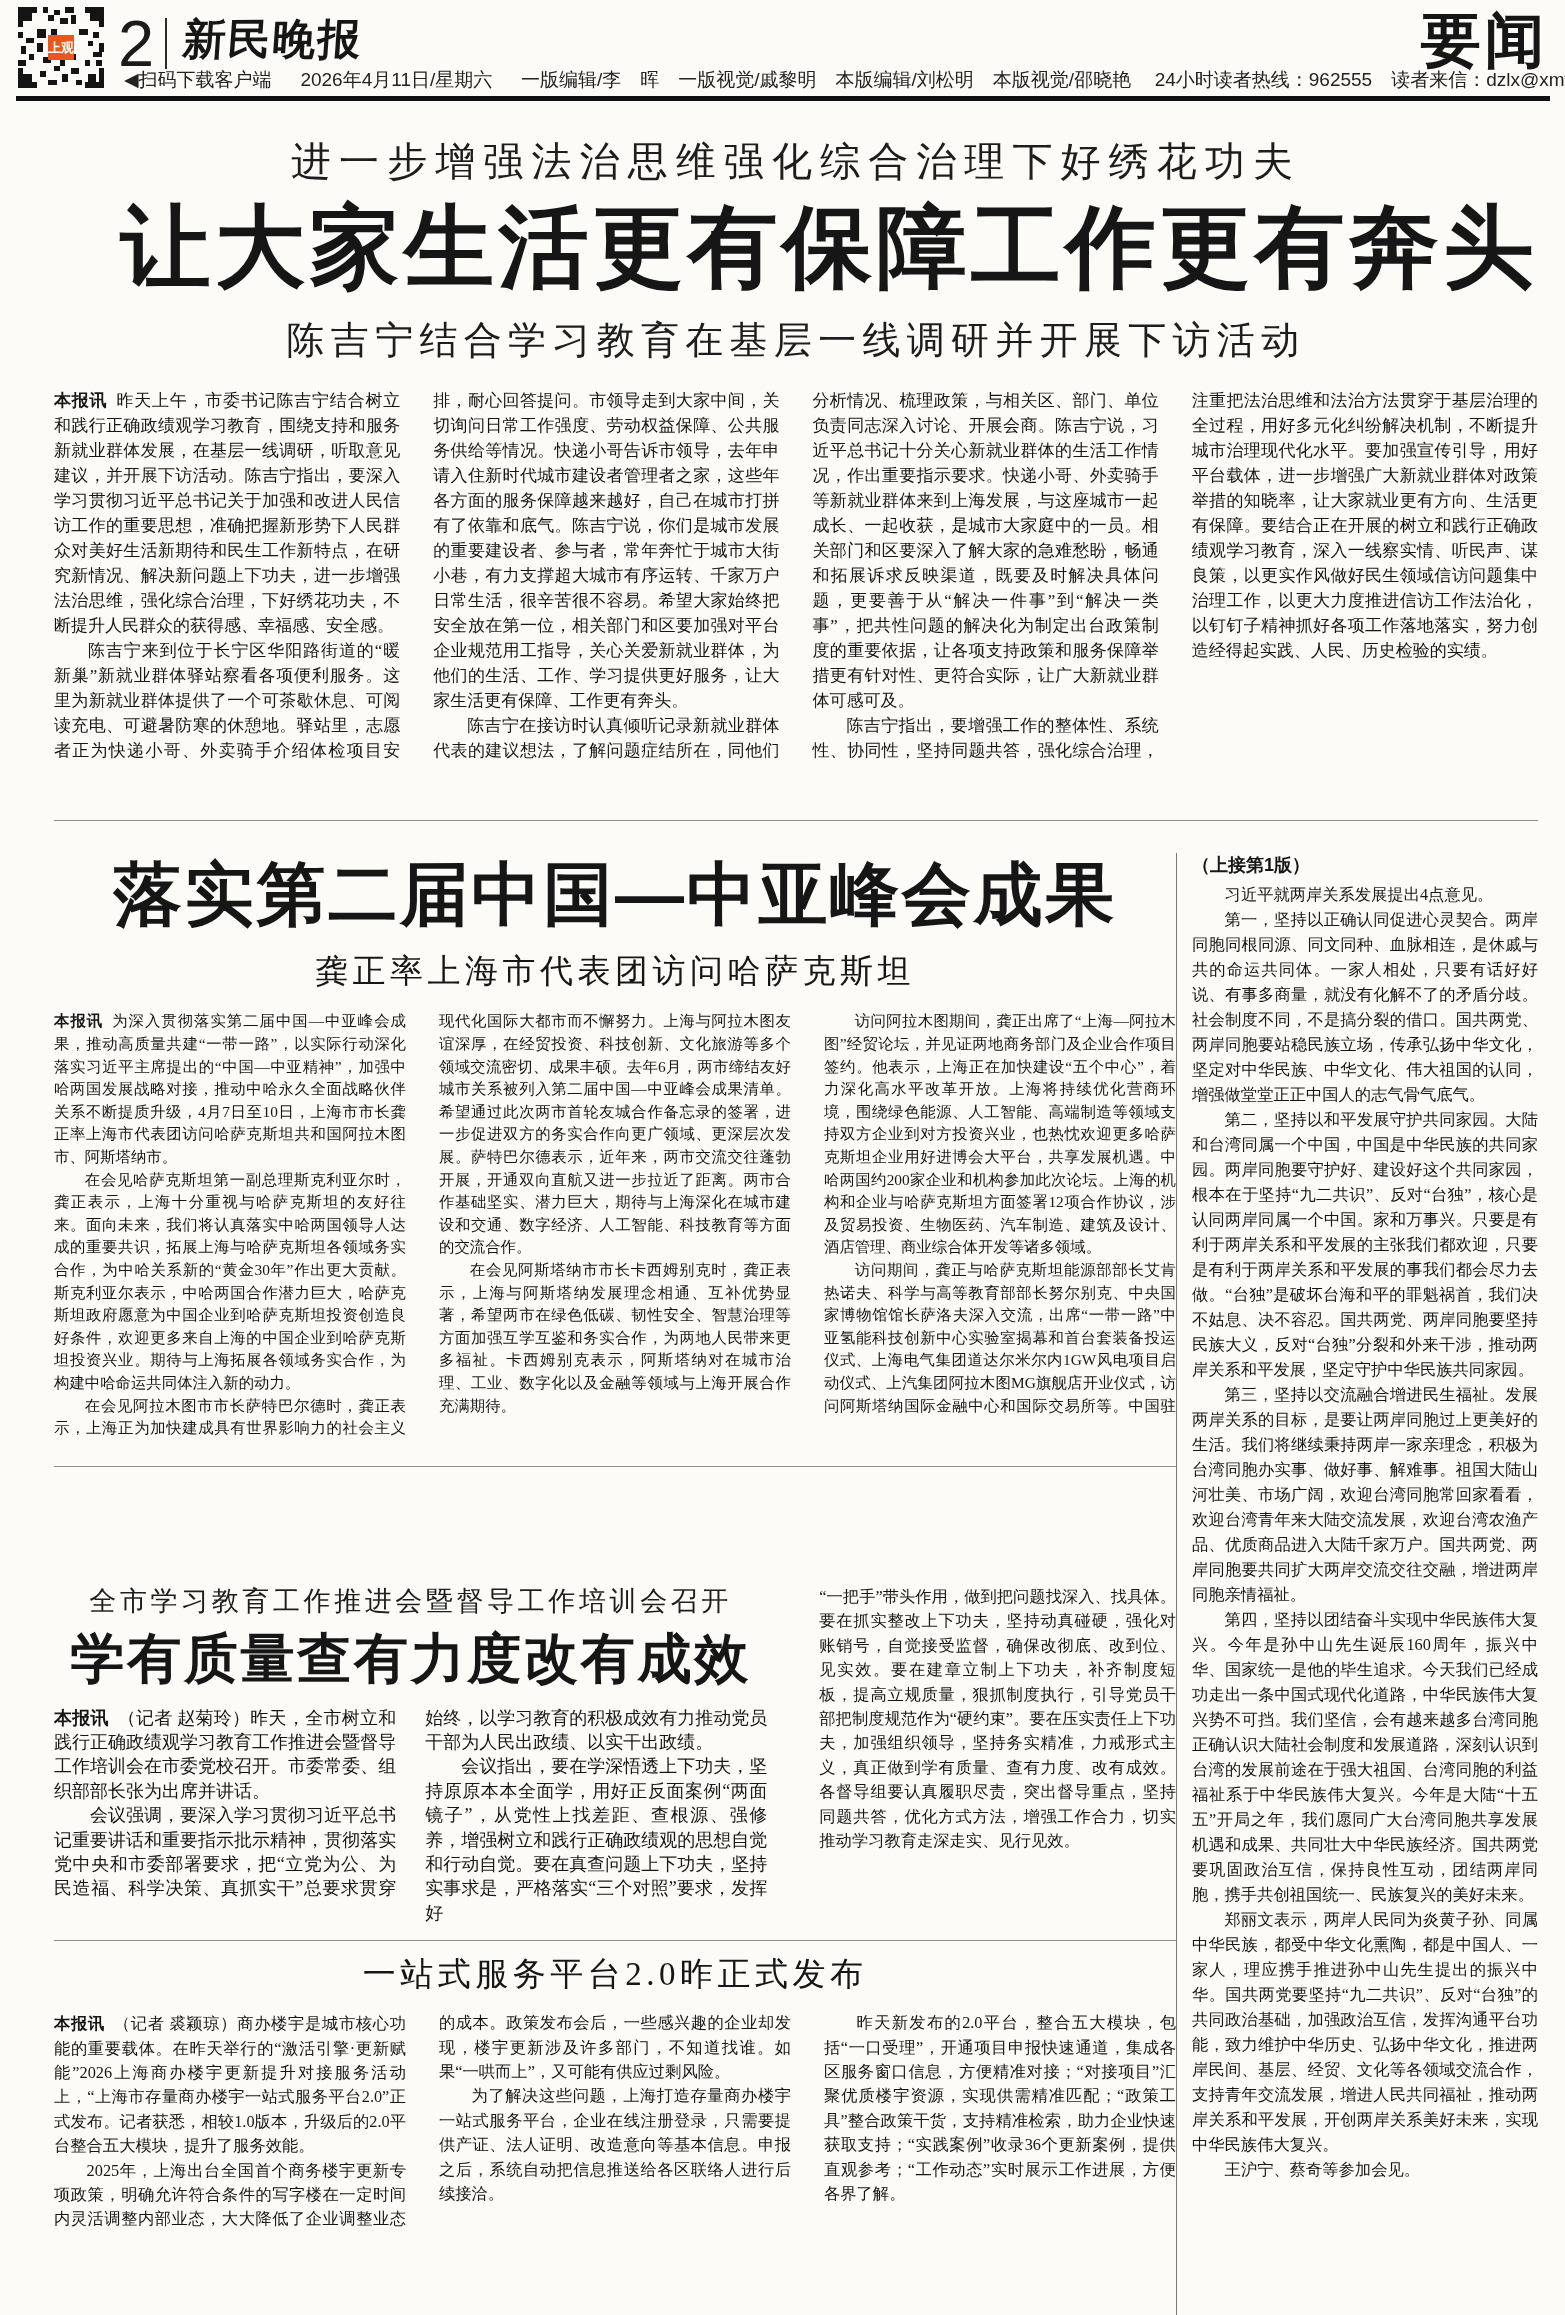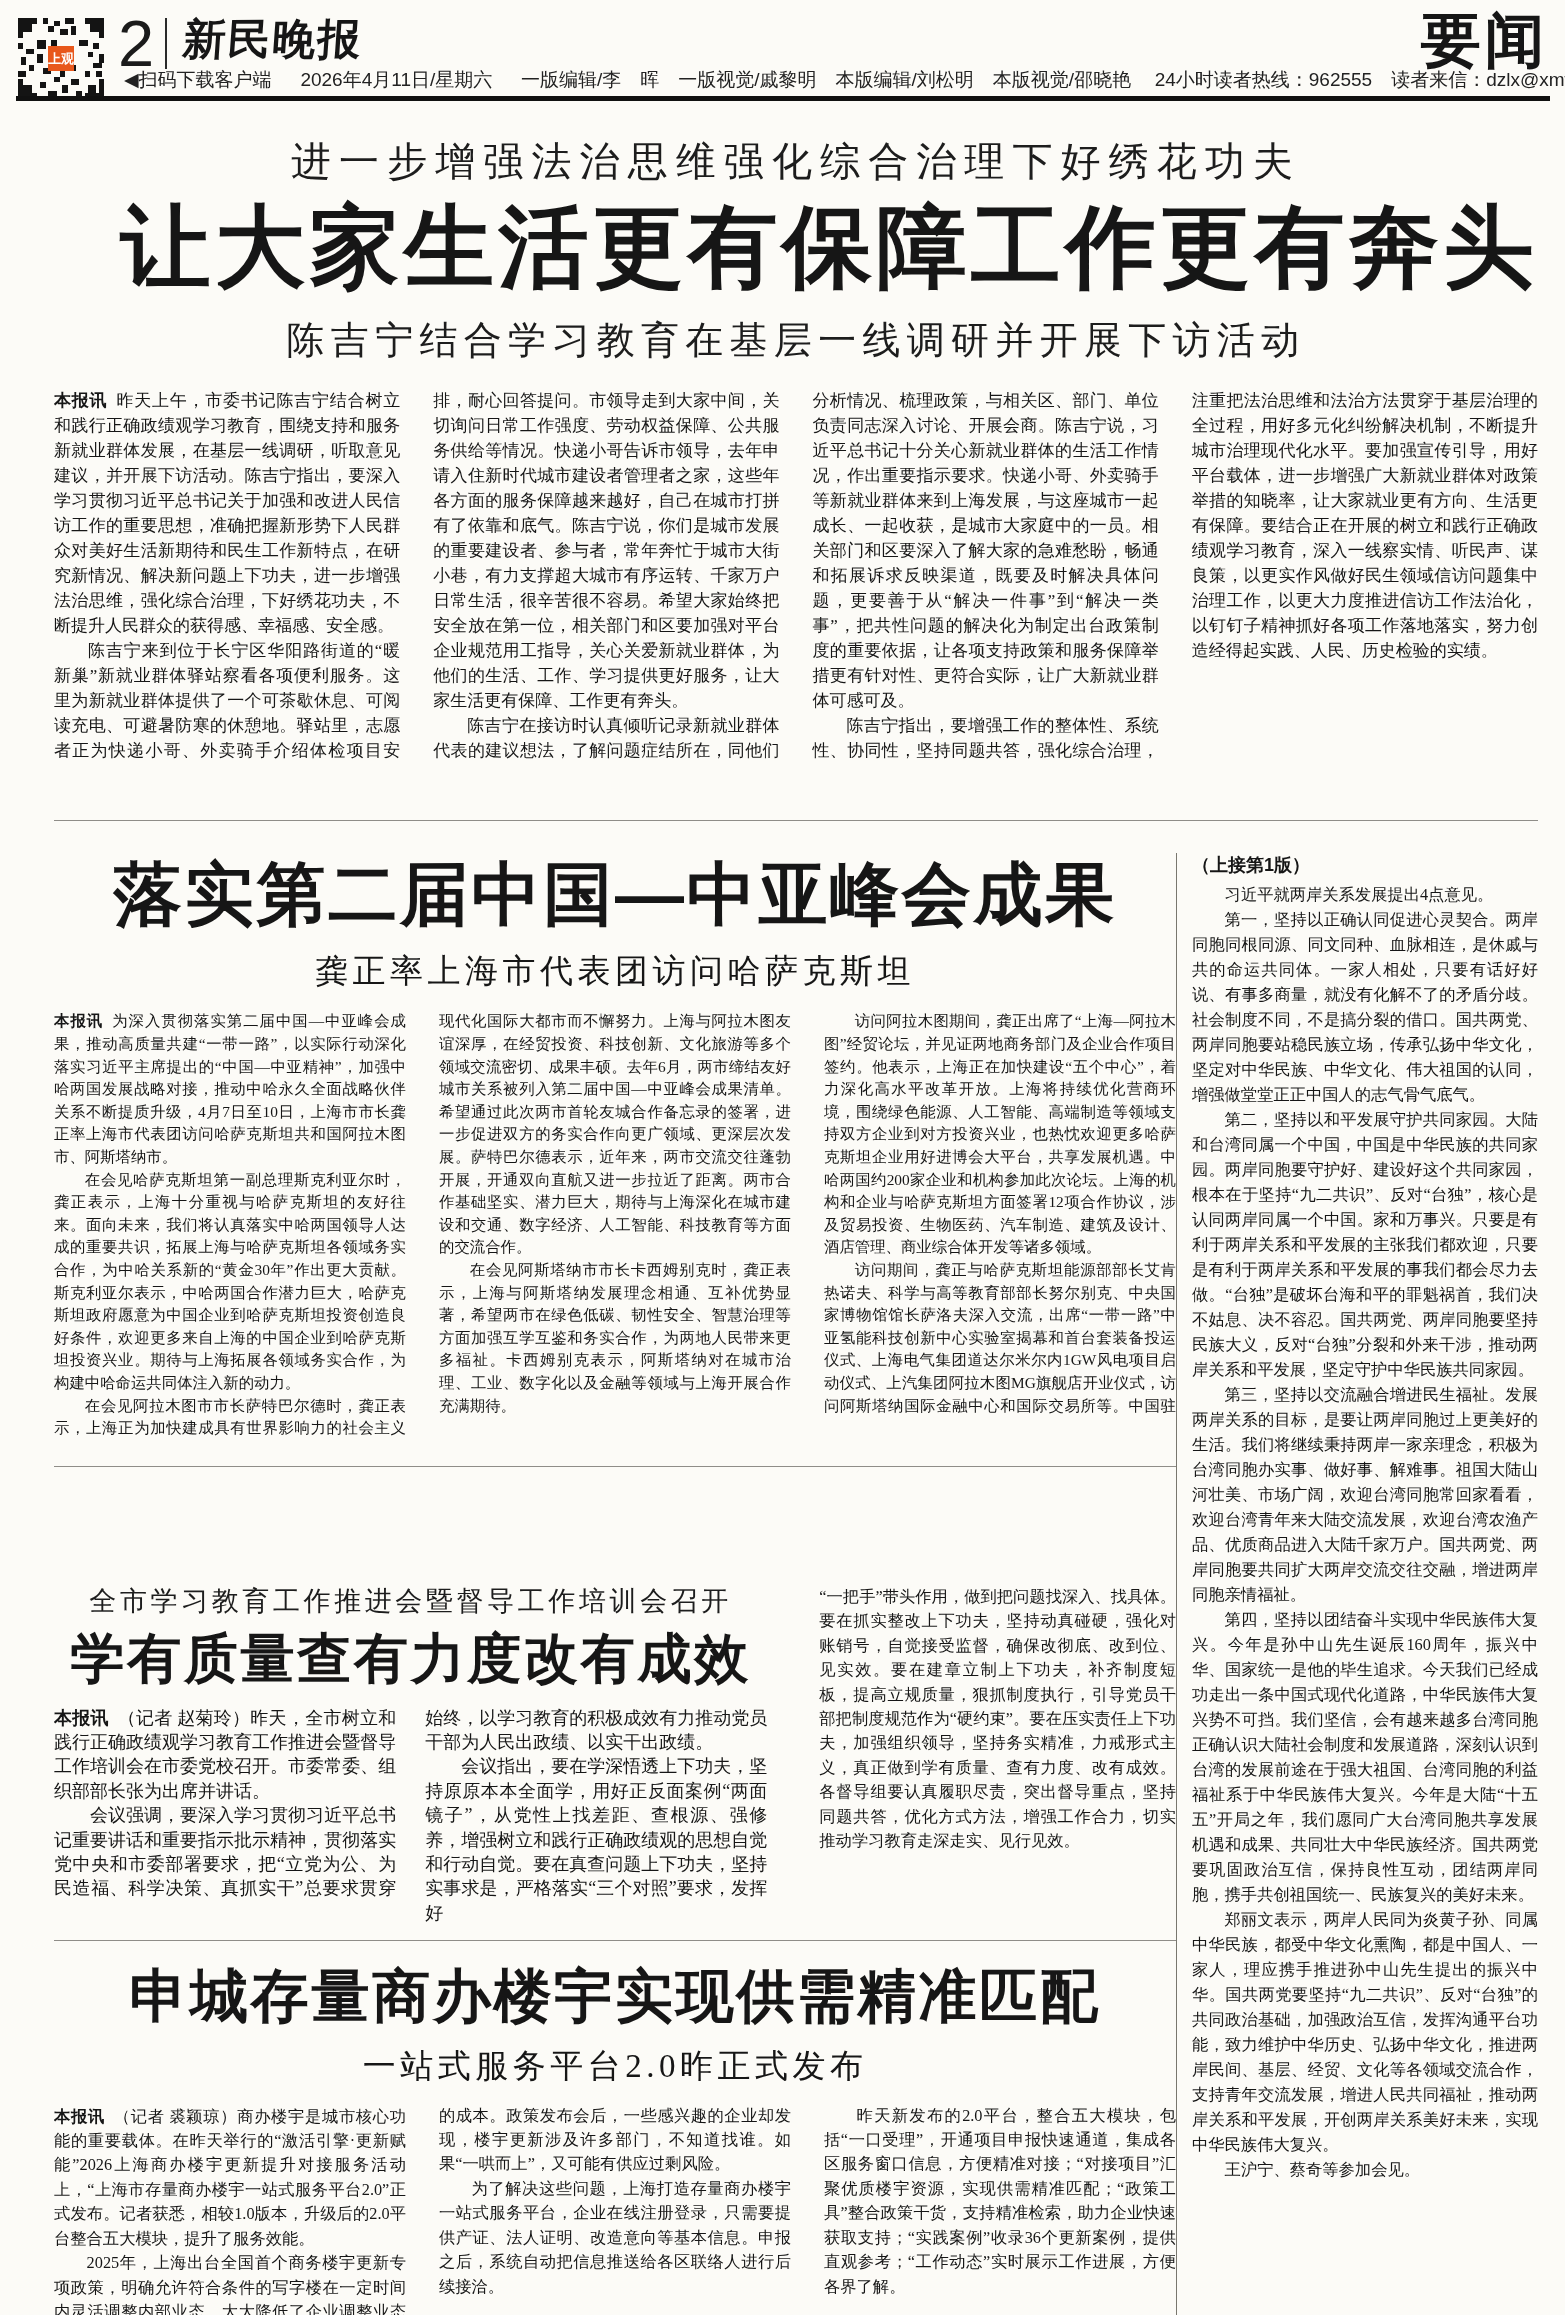"上观" .qr { top: 18px -> 7px }
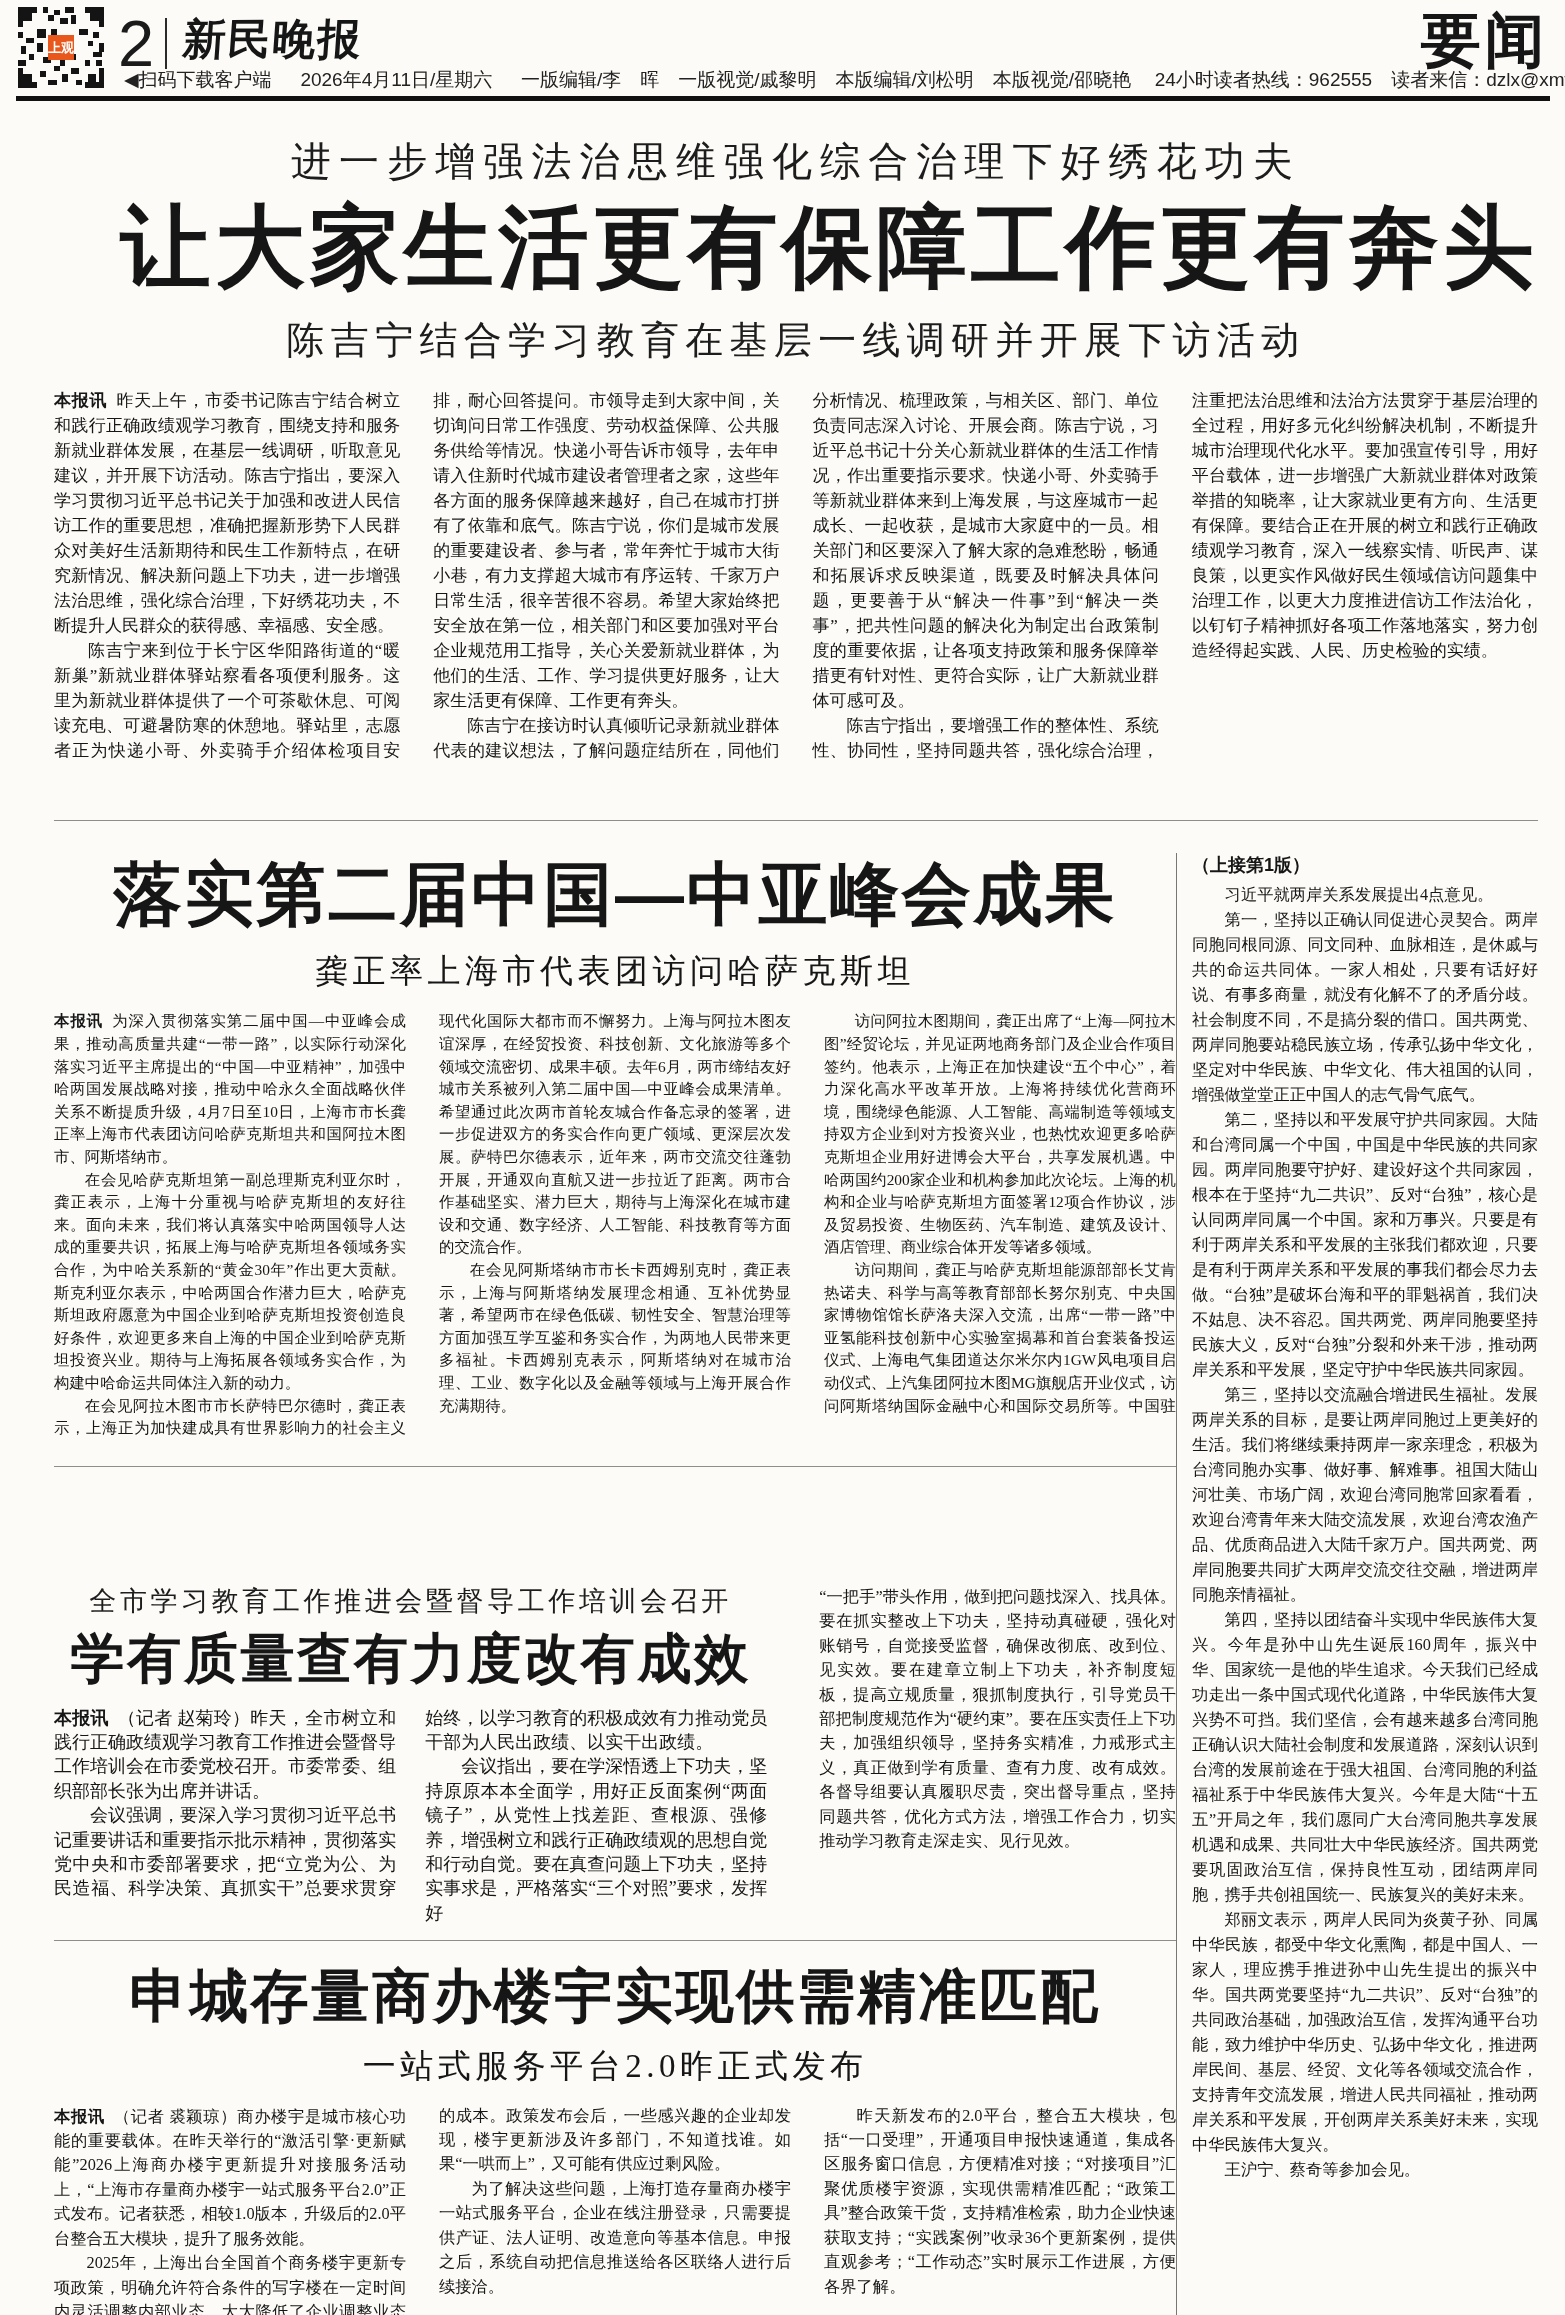"申城存量商办楼宇实现供需精准匹配" h2.a4-title { html: <h2>申城存量商办楼宇实现供需精准匹配</h2> -> none }
